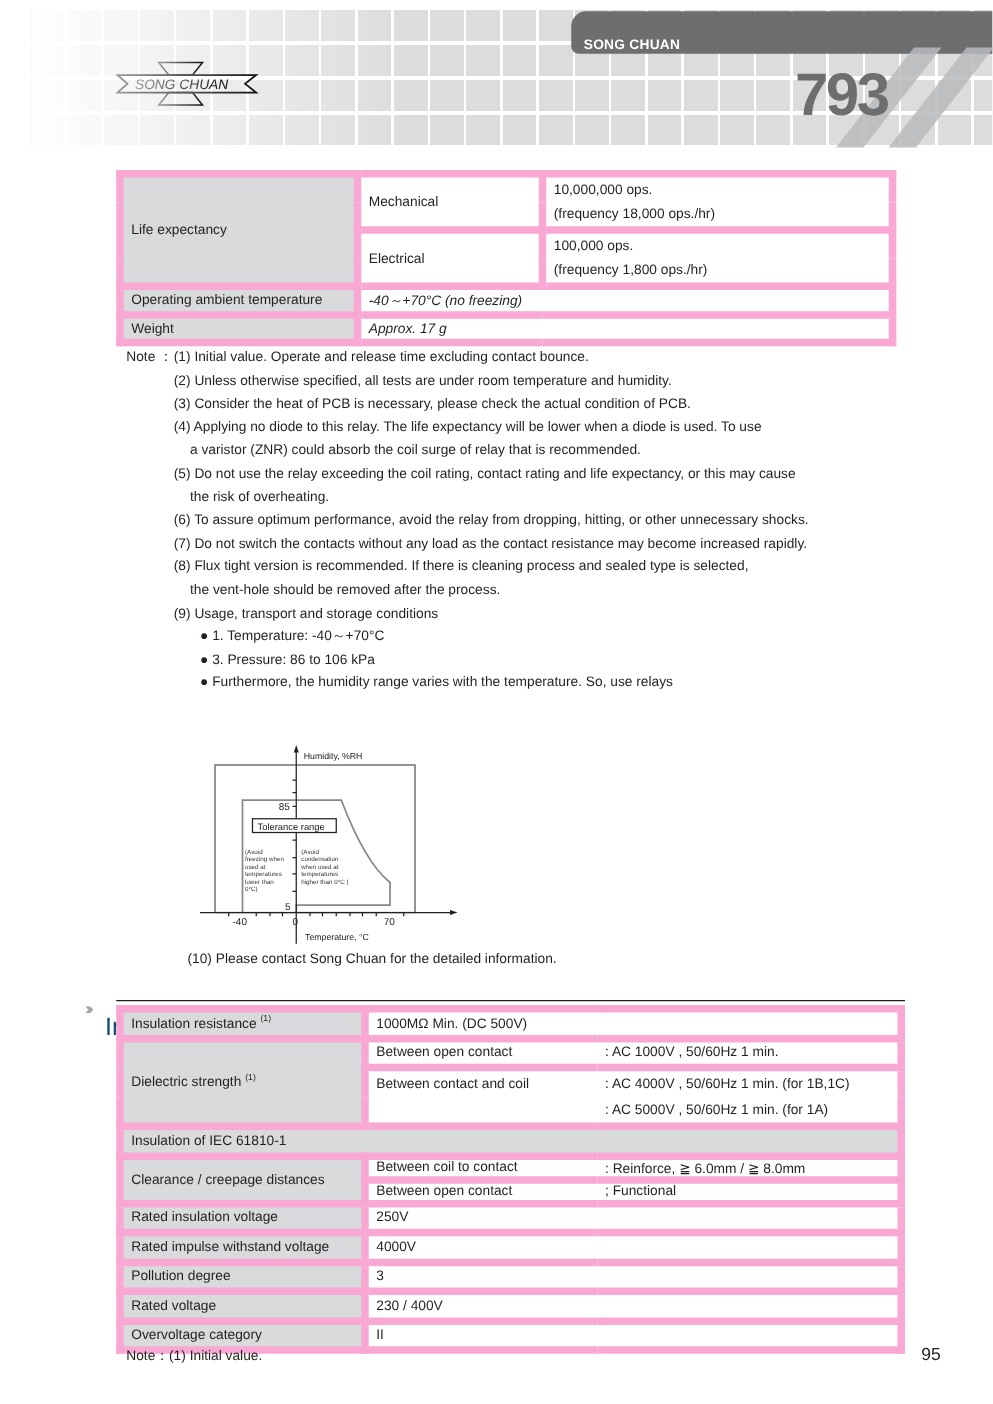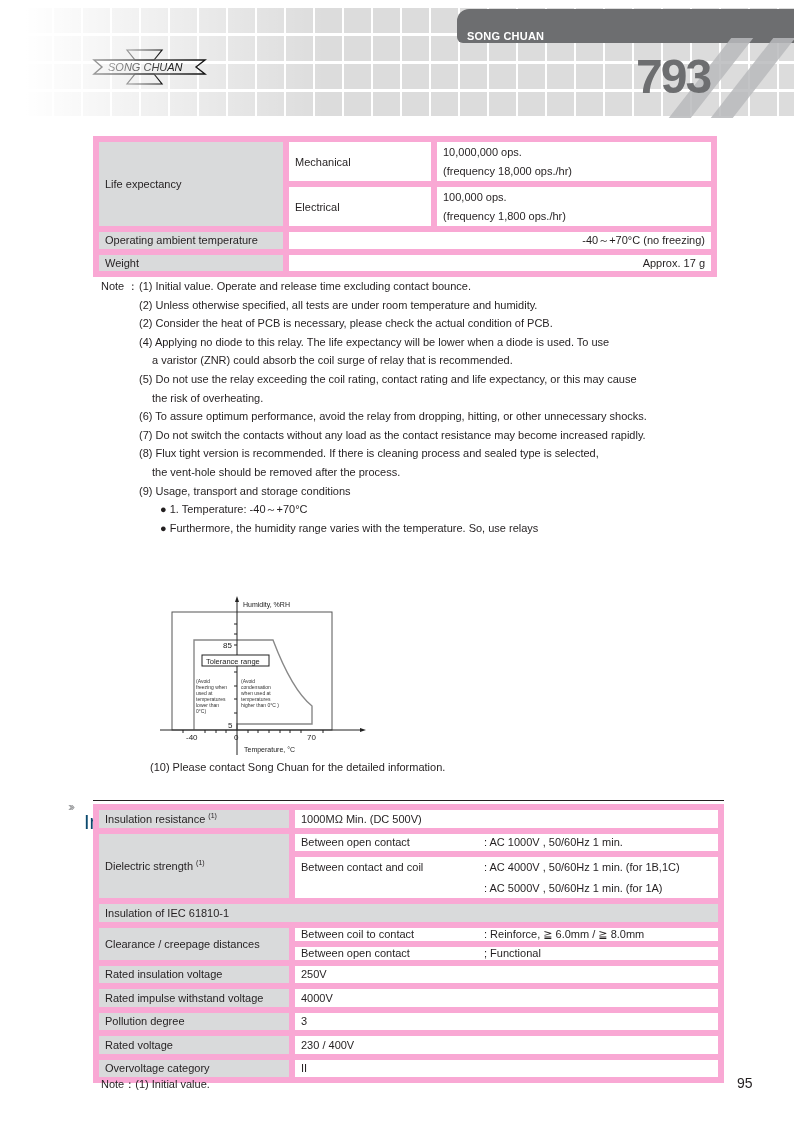"-40～+70°C (no freezing)" .center { font-style: none -> italic; text-align: right -> left }
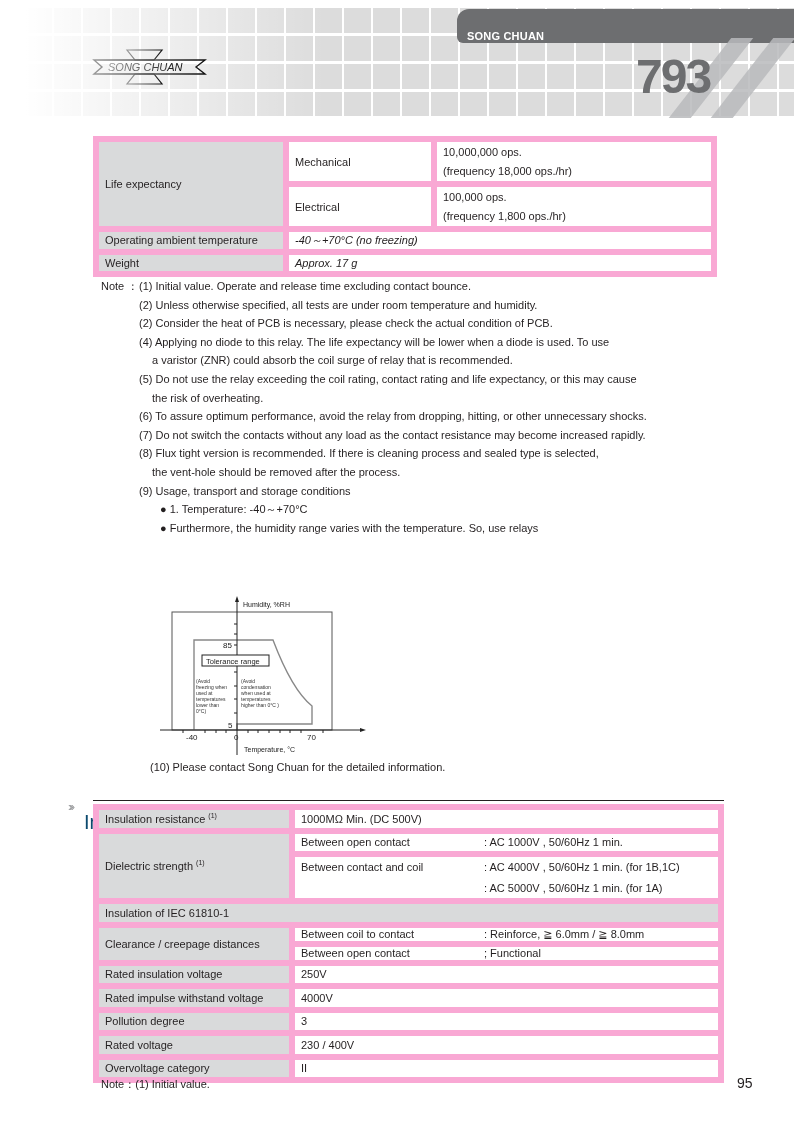"(2) Consider the heat of" div.note-row { text: 2 -> 3 }
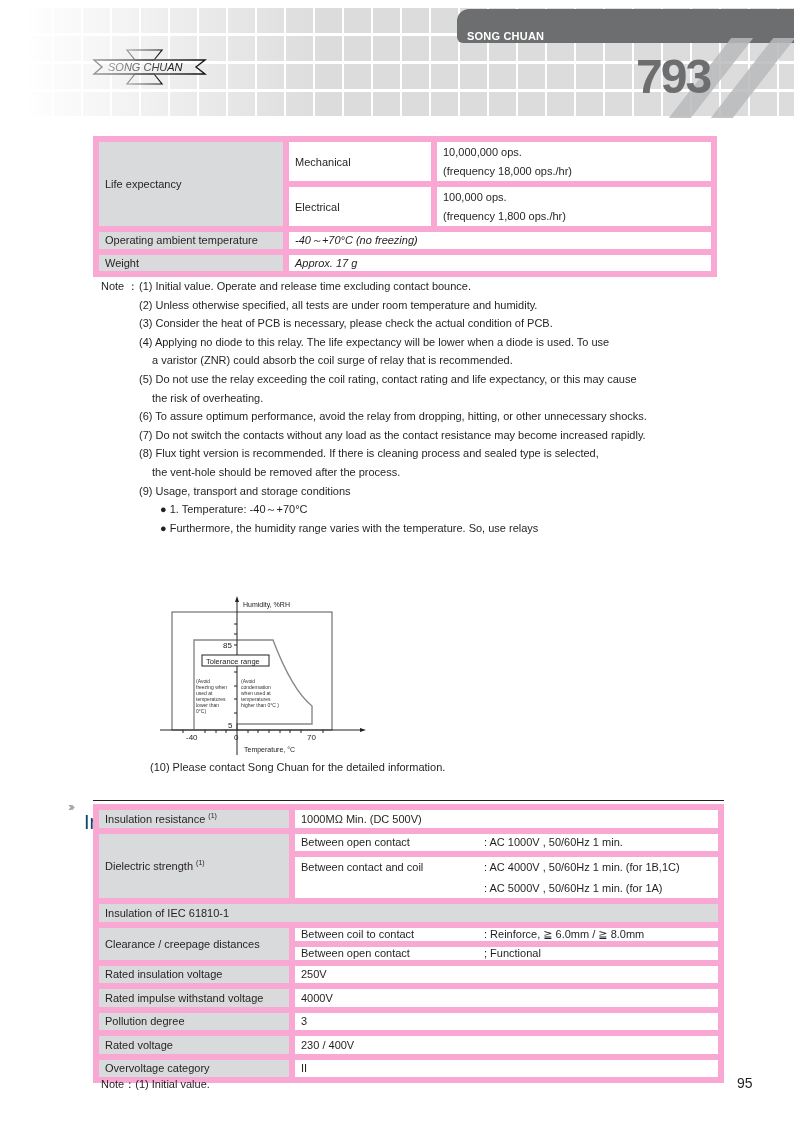"● 3. Pressure: 86 to" div.note-row { html: none -> <div>● 3. Pressure: 86 to 106 kPa</div> }
